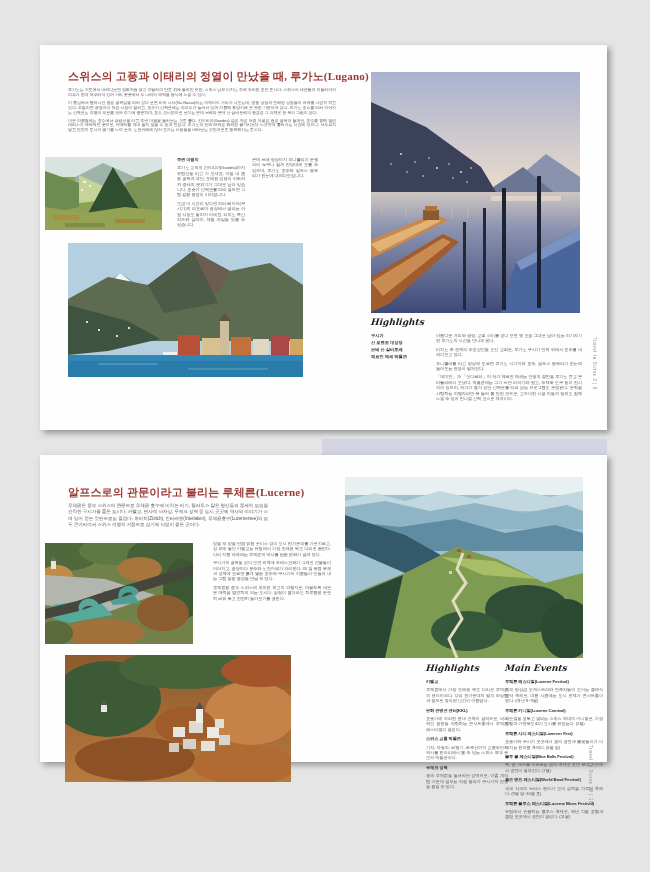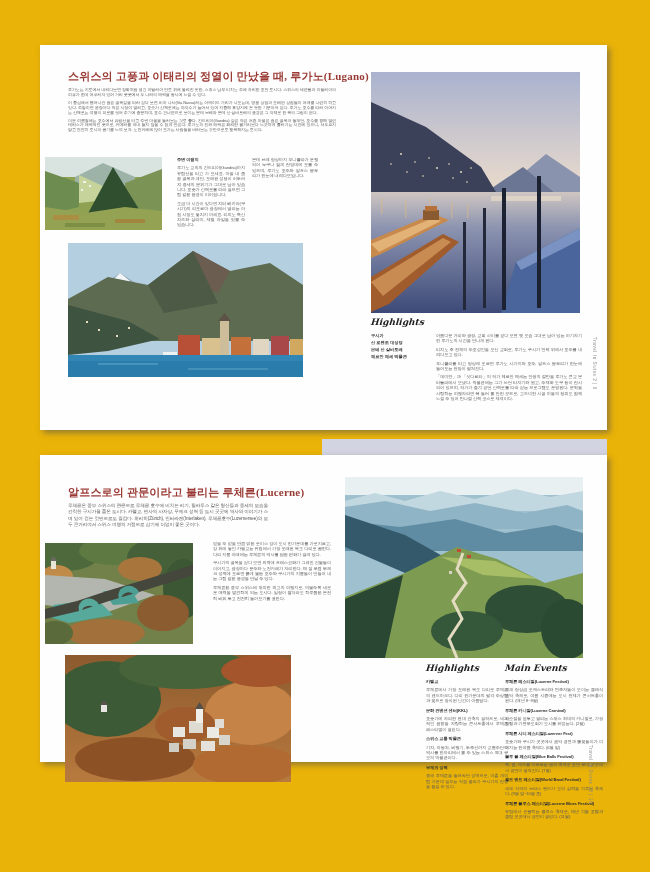"스위스의 고풍과 이태리의 정열이 만났을" .stage { background: #eab308 -> #e5e5e5 }
